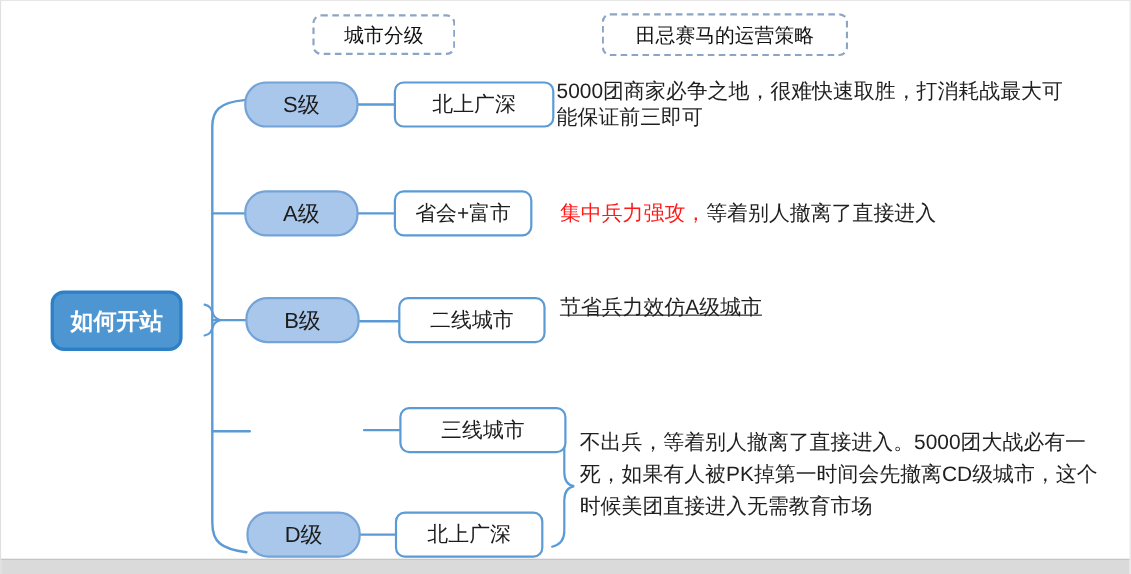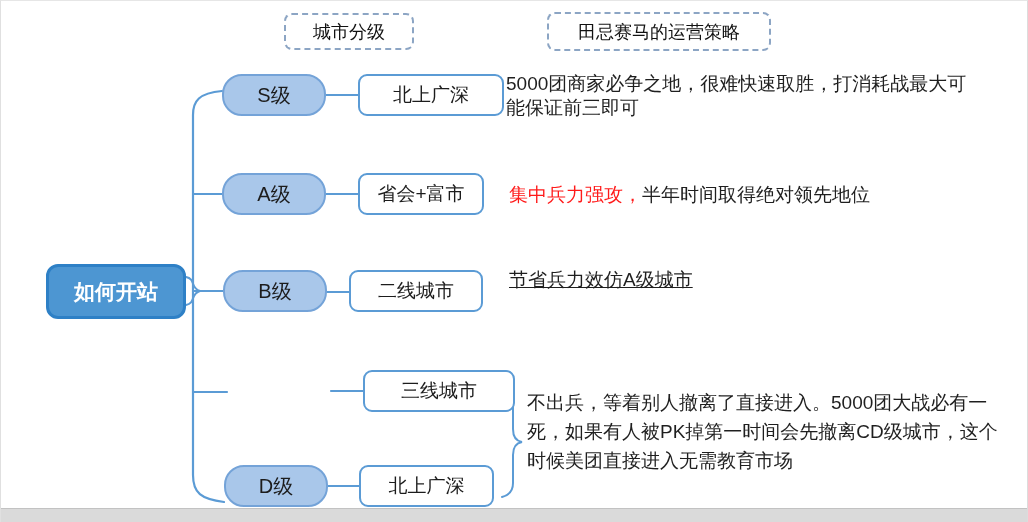"半年时间取得绝对领先地位" span { text: 半年时间取得绝对领先地位 -> 等着别人撤离了直接进入 }
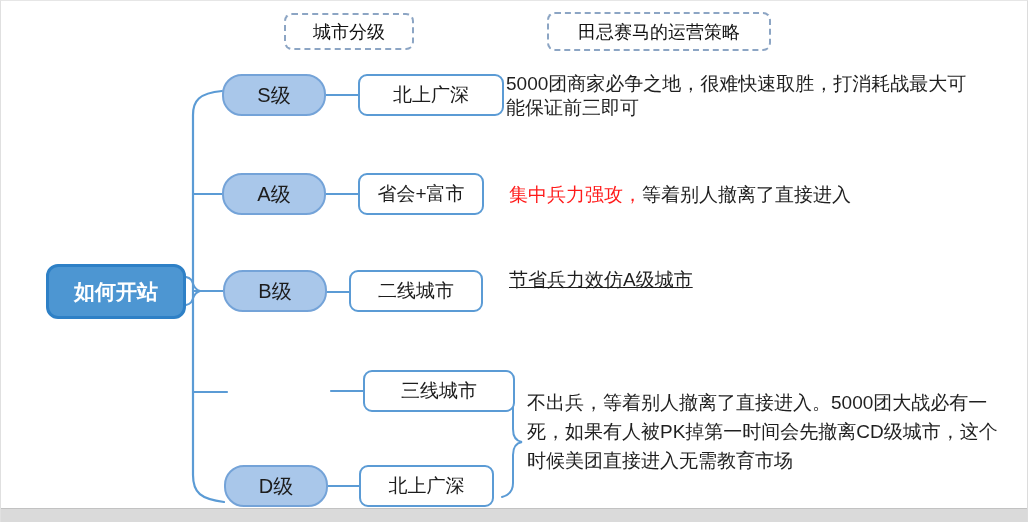"如何开站" #root-node { width: 140px -> 120px }
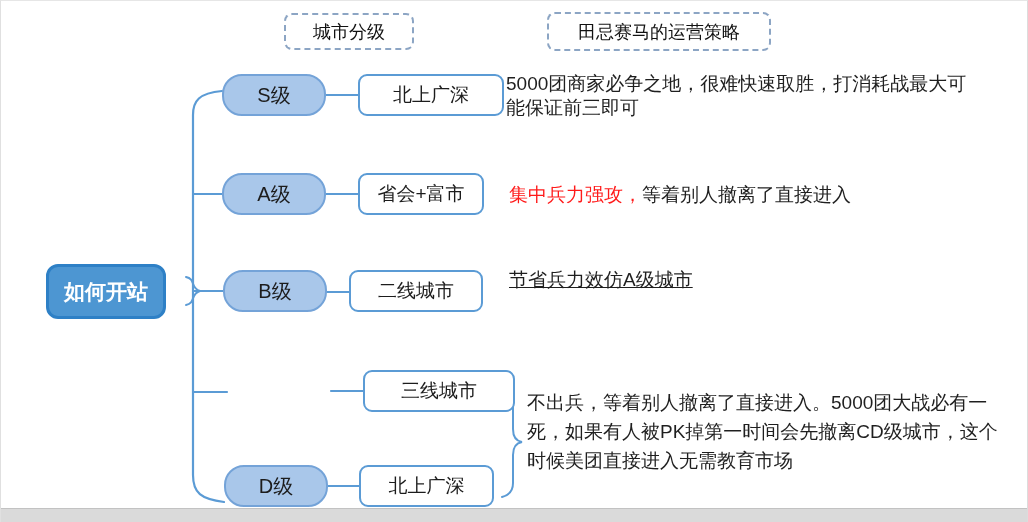"二线城市" #city-b { left: 348px -> 361px }
